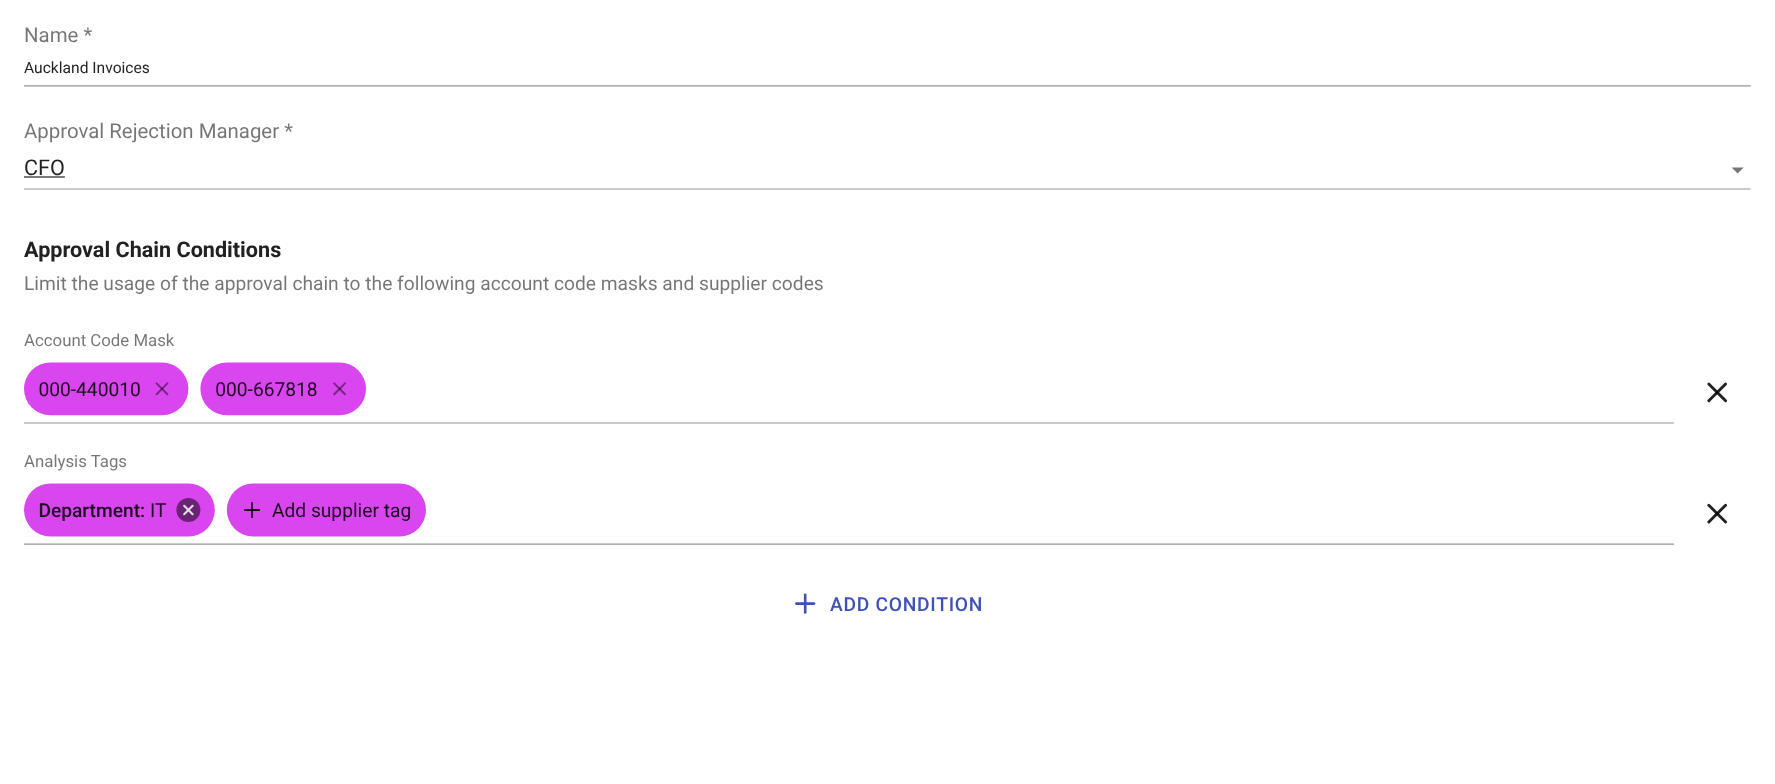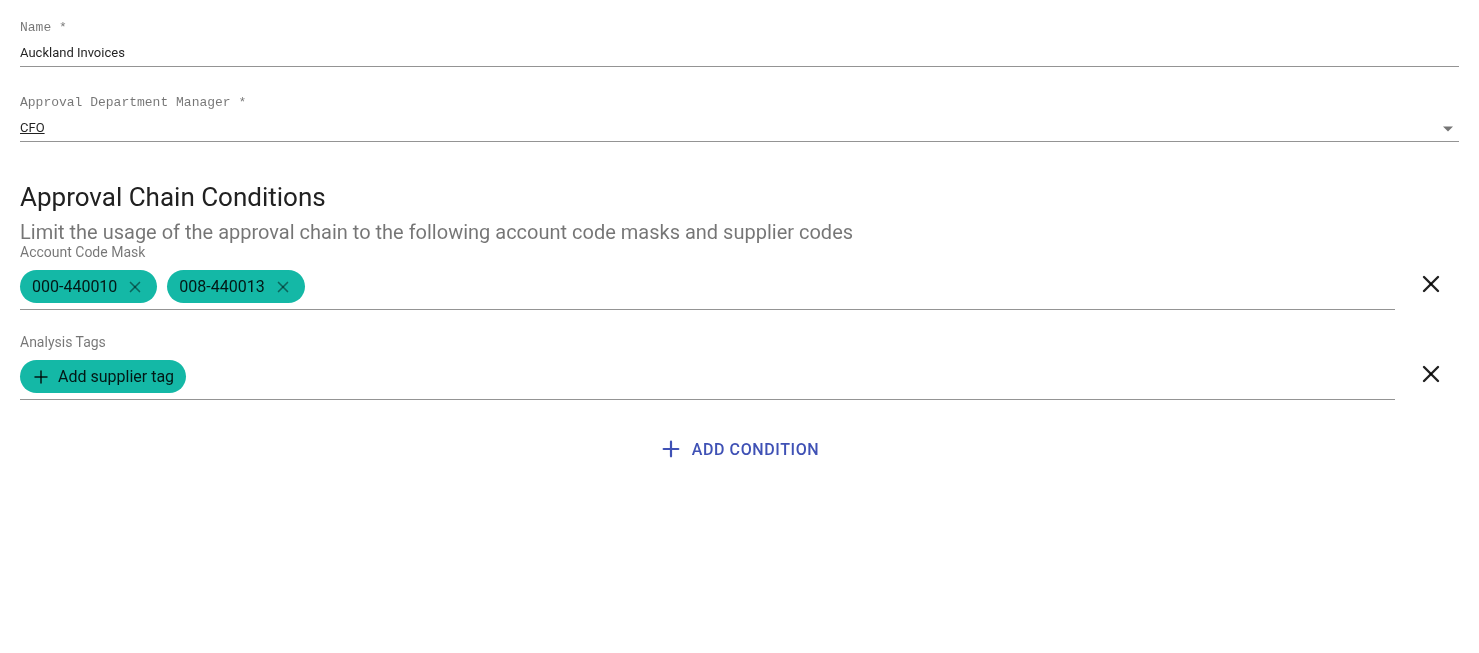"Name *" .field-label { font-family: Liberation Mono, monospace -> none; font-size: 13px -> 17px }
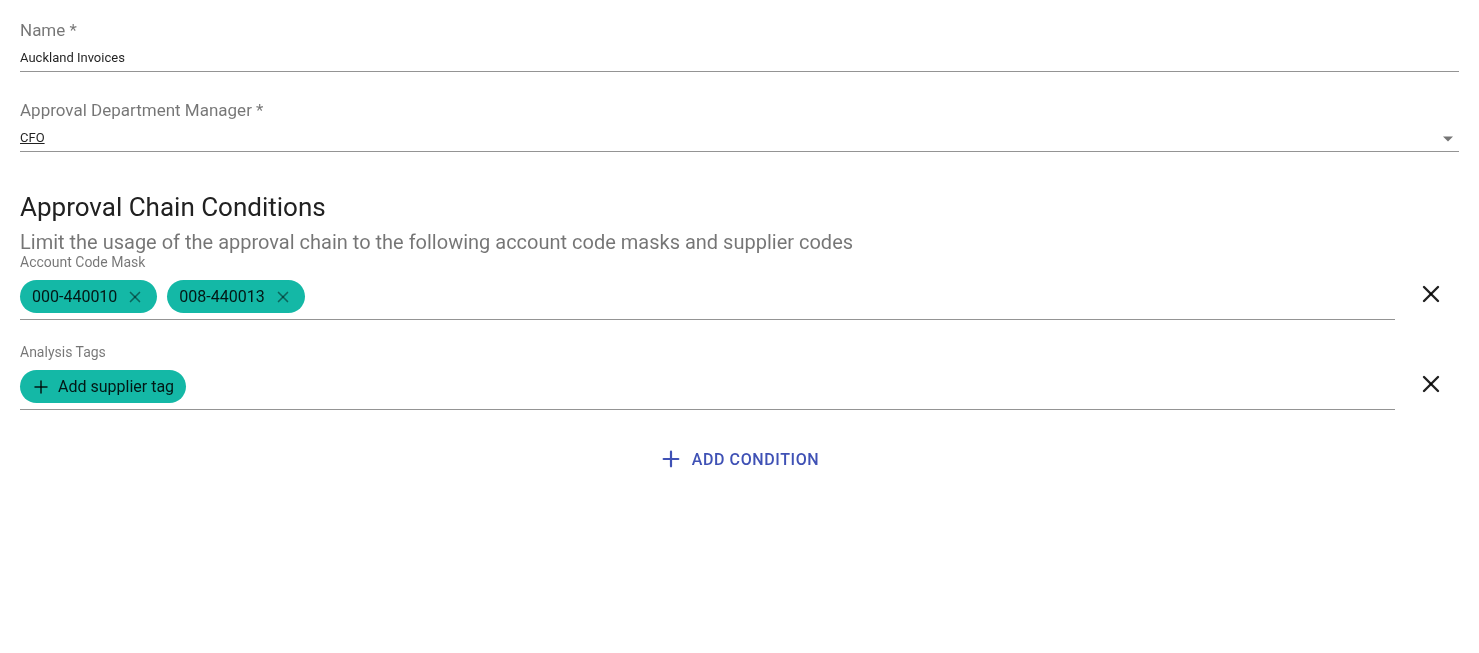"Approval Department Manager *" label.field-label { text: Department -> Rejection }
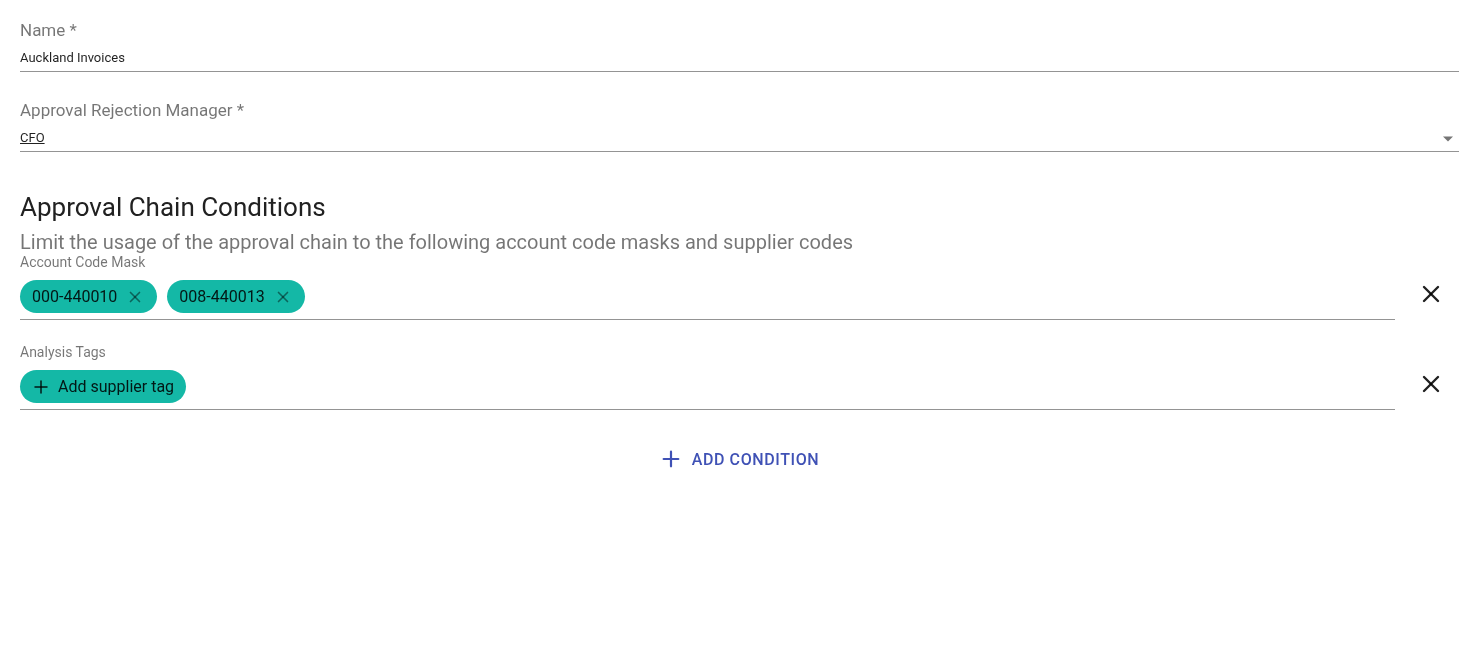"CFO" .select-value { font-size: 13px -> 18px }
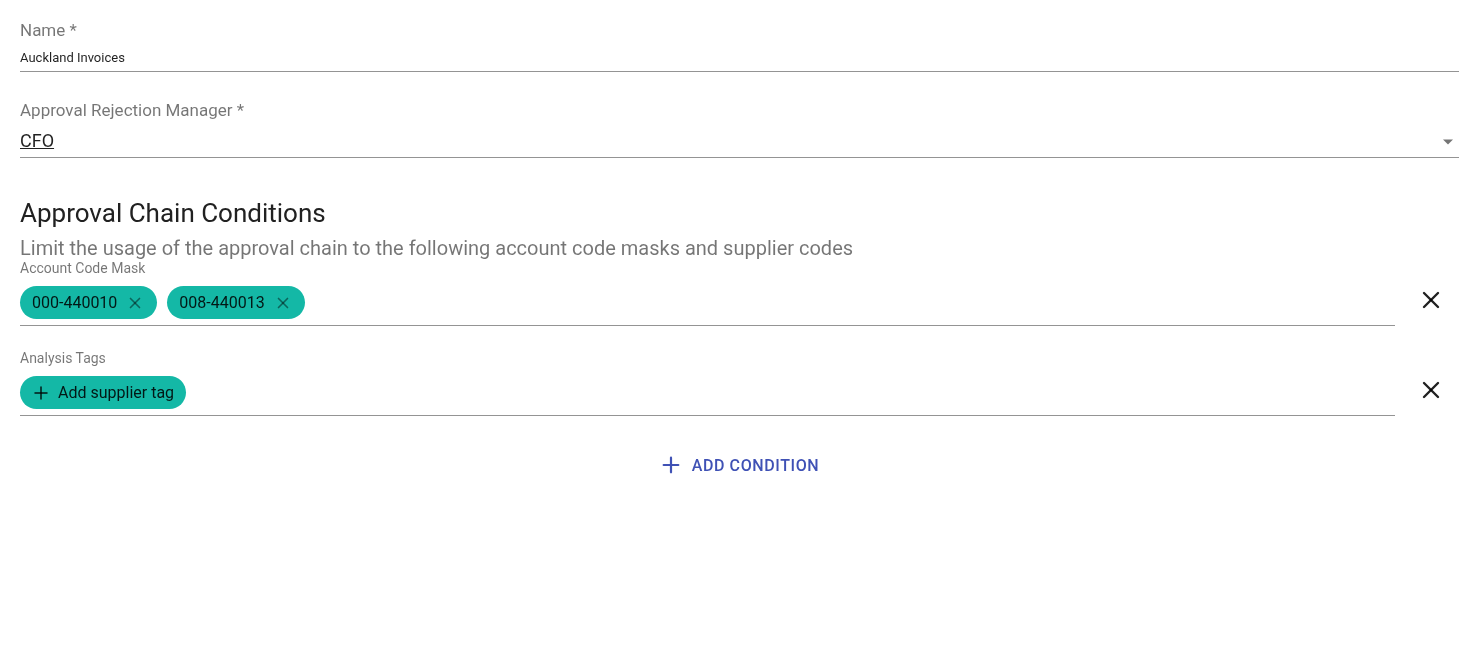"Approval Chain Conditions" .section-title { font-size: 26px -> 18px; font-weight: 400 -> 700 }
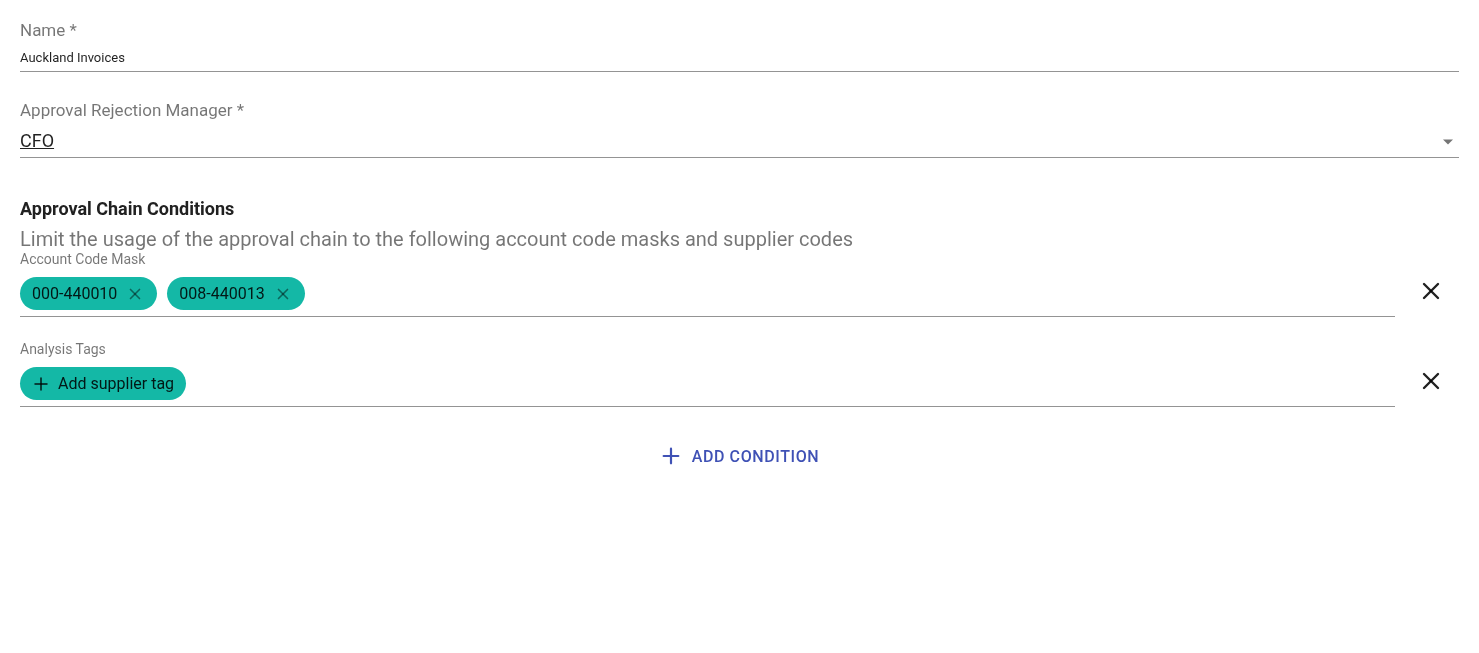"Limit the usage of the" .section-desc { font-size: 20px -> 16px; margin-bottom: none -> 30px }
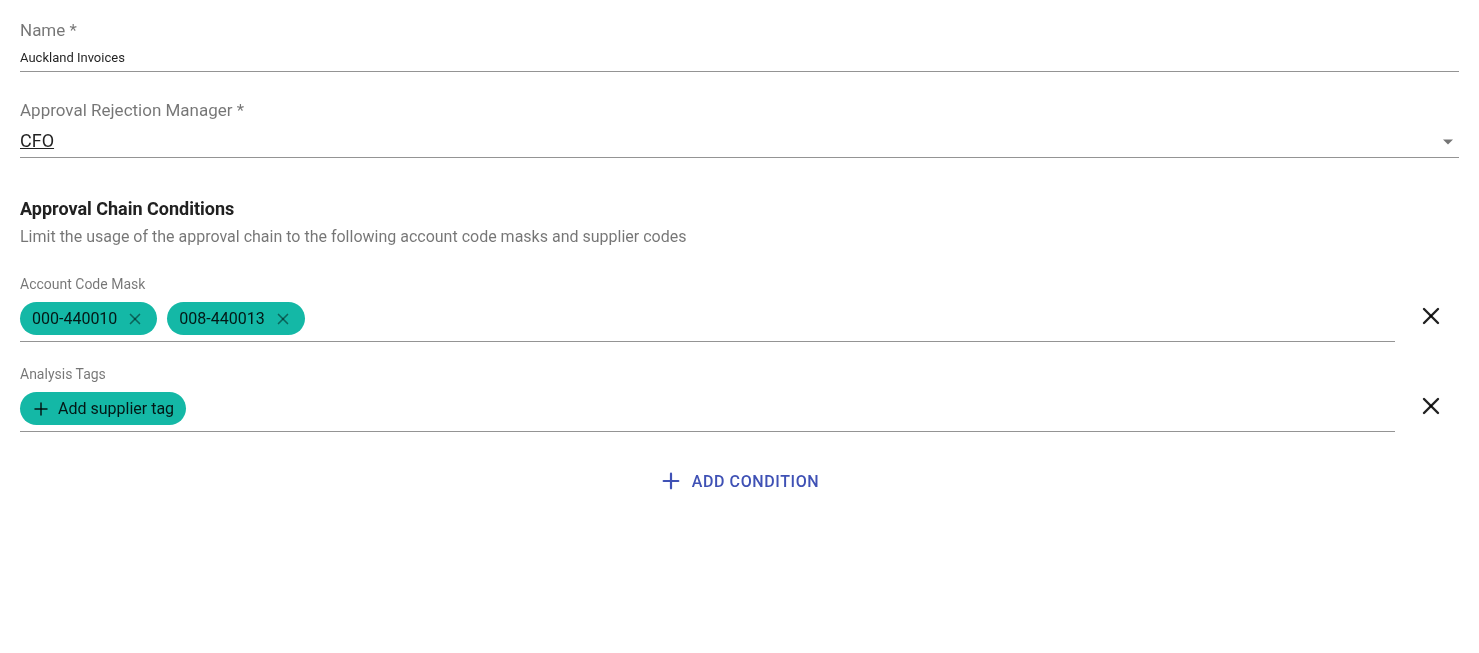"000-440010" .chip { background: #14b8a6 -> #d946ef; height: 33px -> 44px }
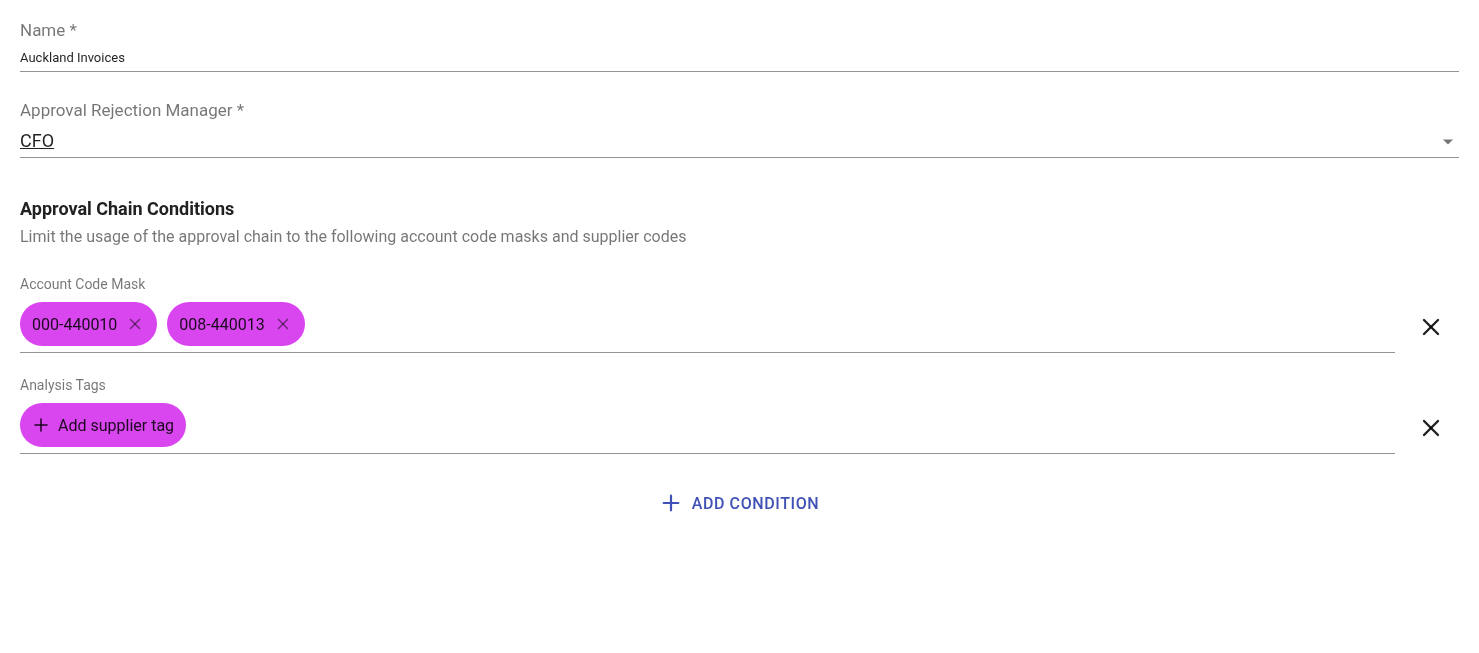"008-440013" span { text: 008-440013 -> 000-667818 }
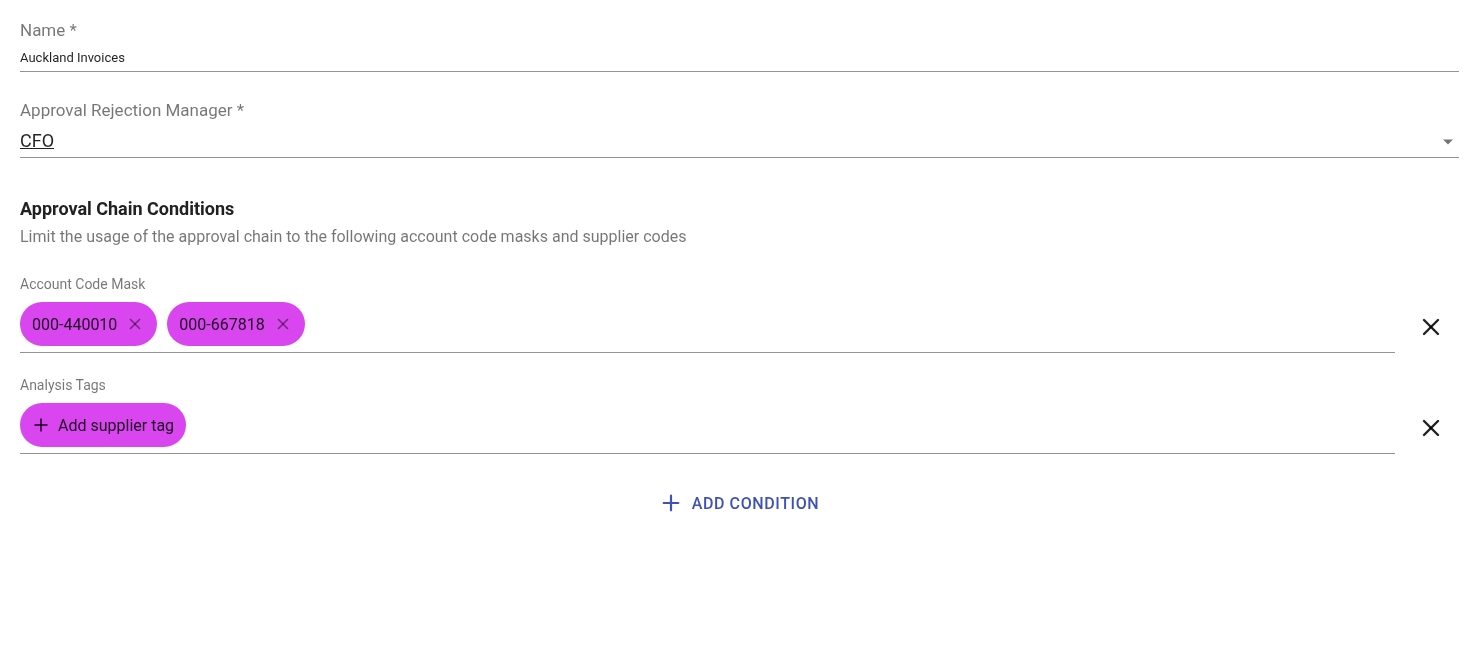"Department: IT" span.chip { html: none -> <span> <span> <span>Department:</span> <span>IT</span> </span> <span> <svg> <line></line> <line></line> </svg> </span> </span> }
